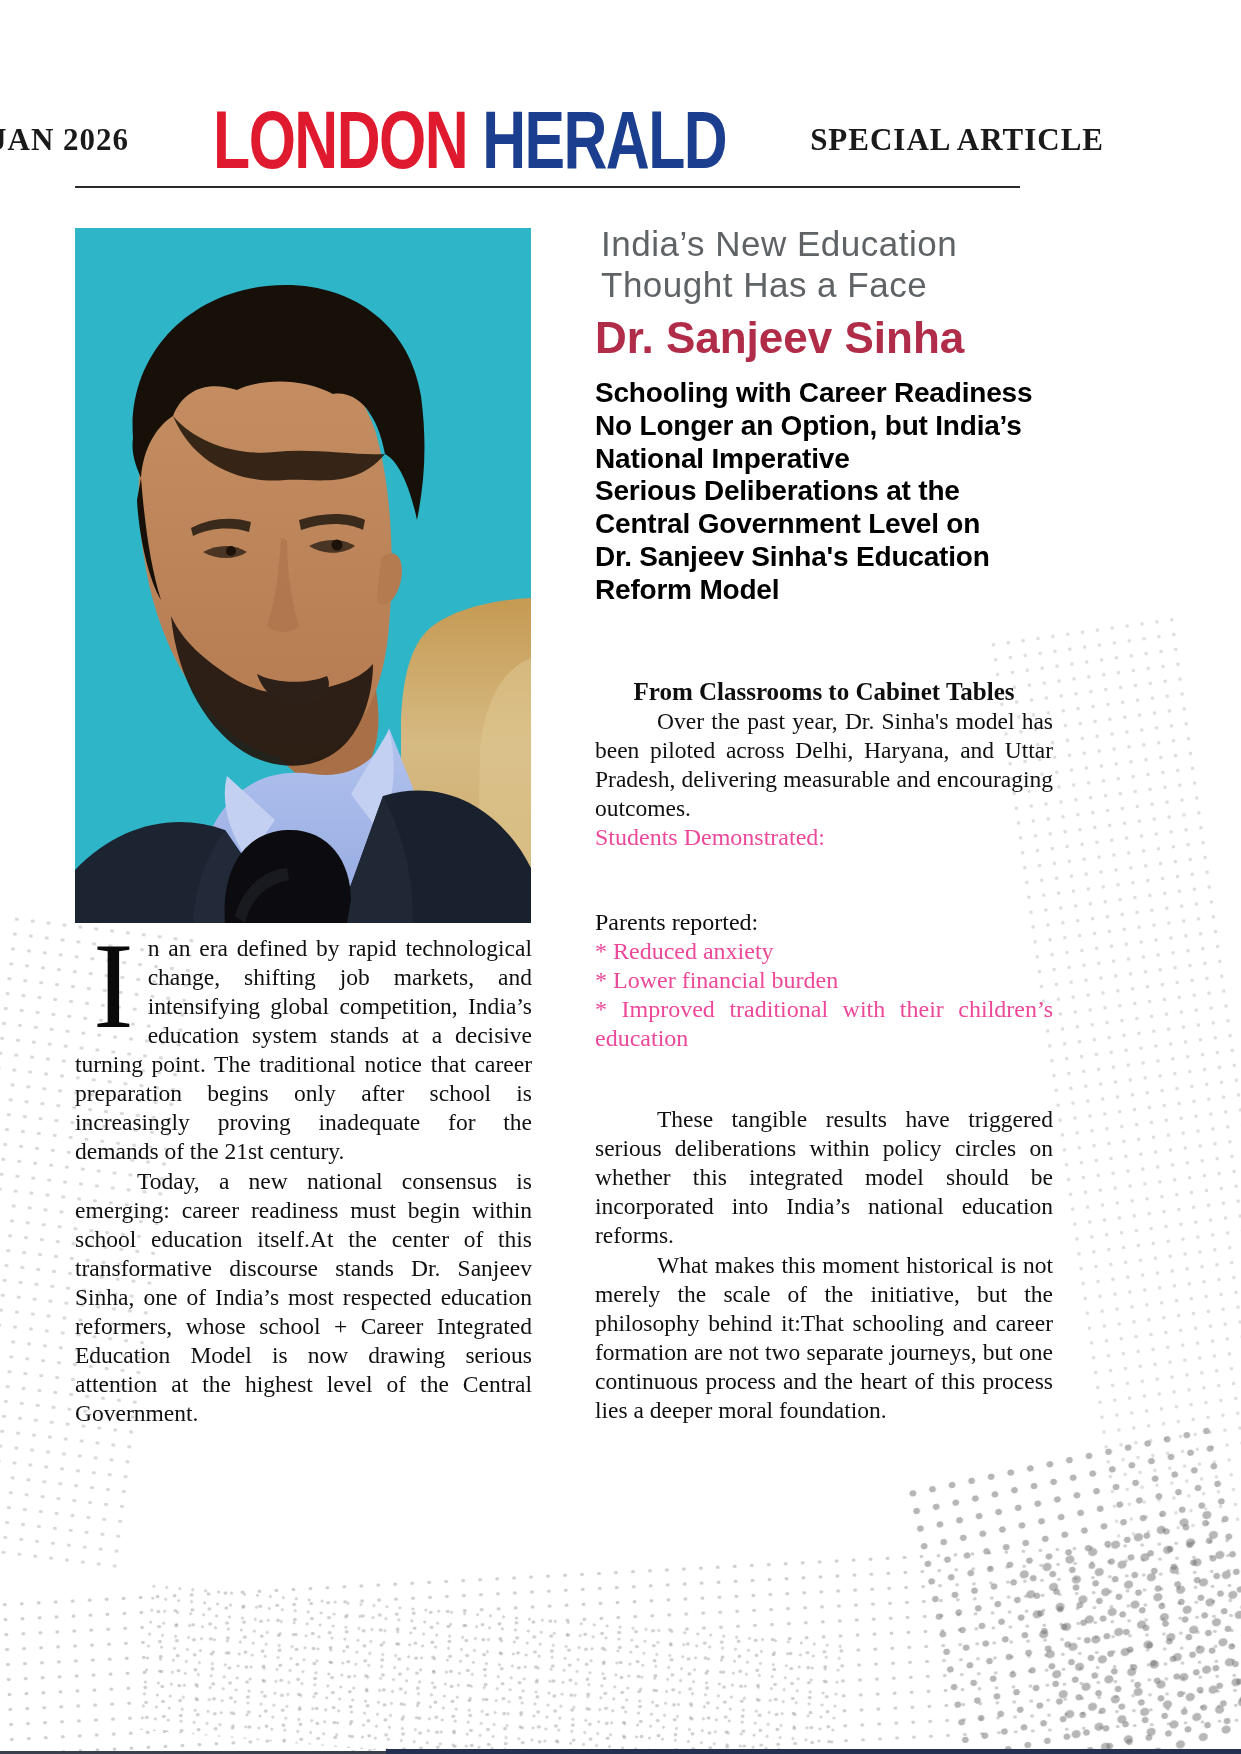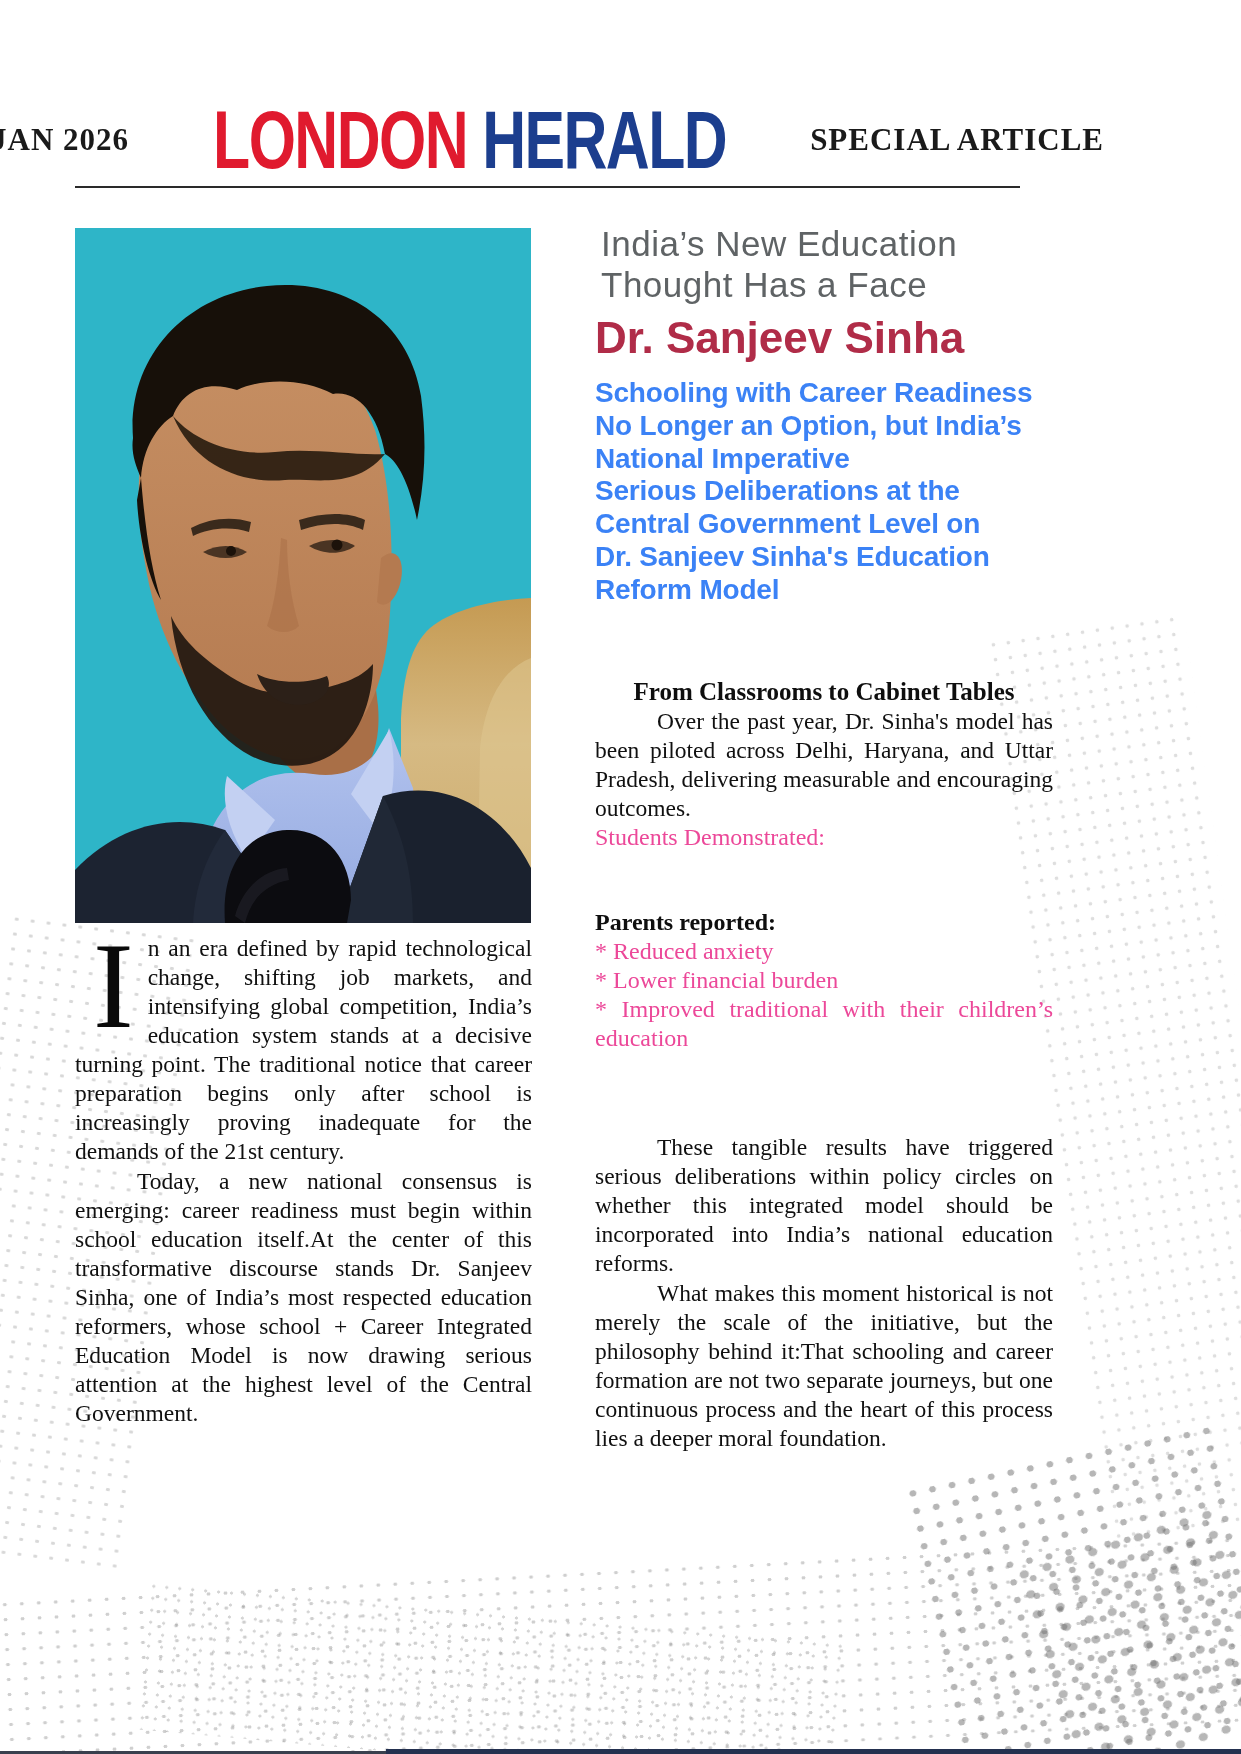"Schooling with Career Readiness" .subhead { color: #3b82f6 -> #000000 }
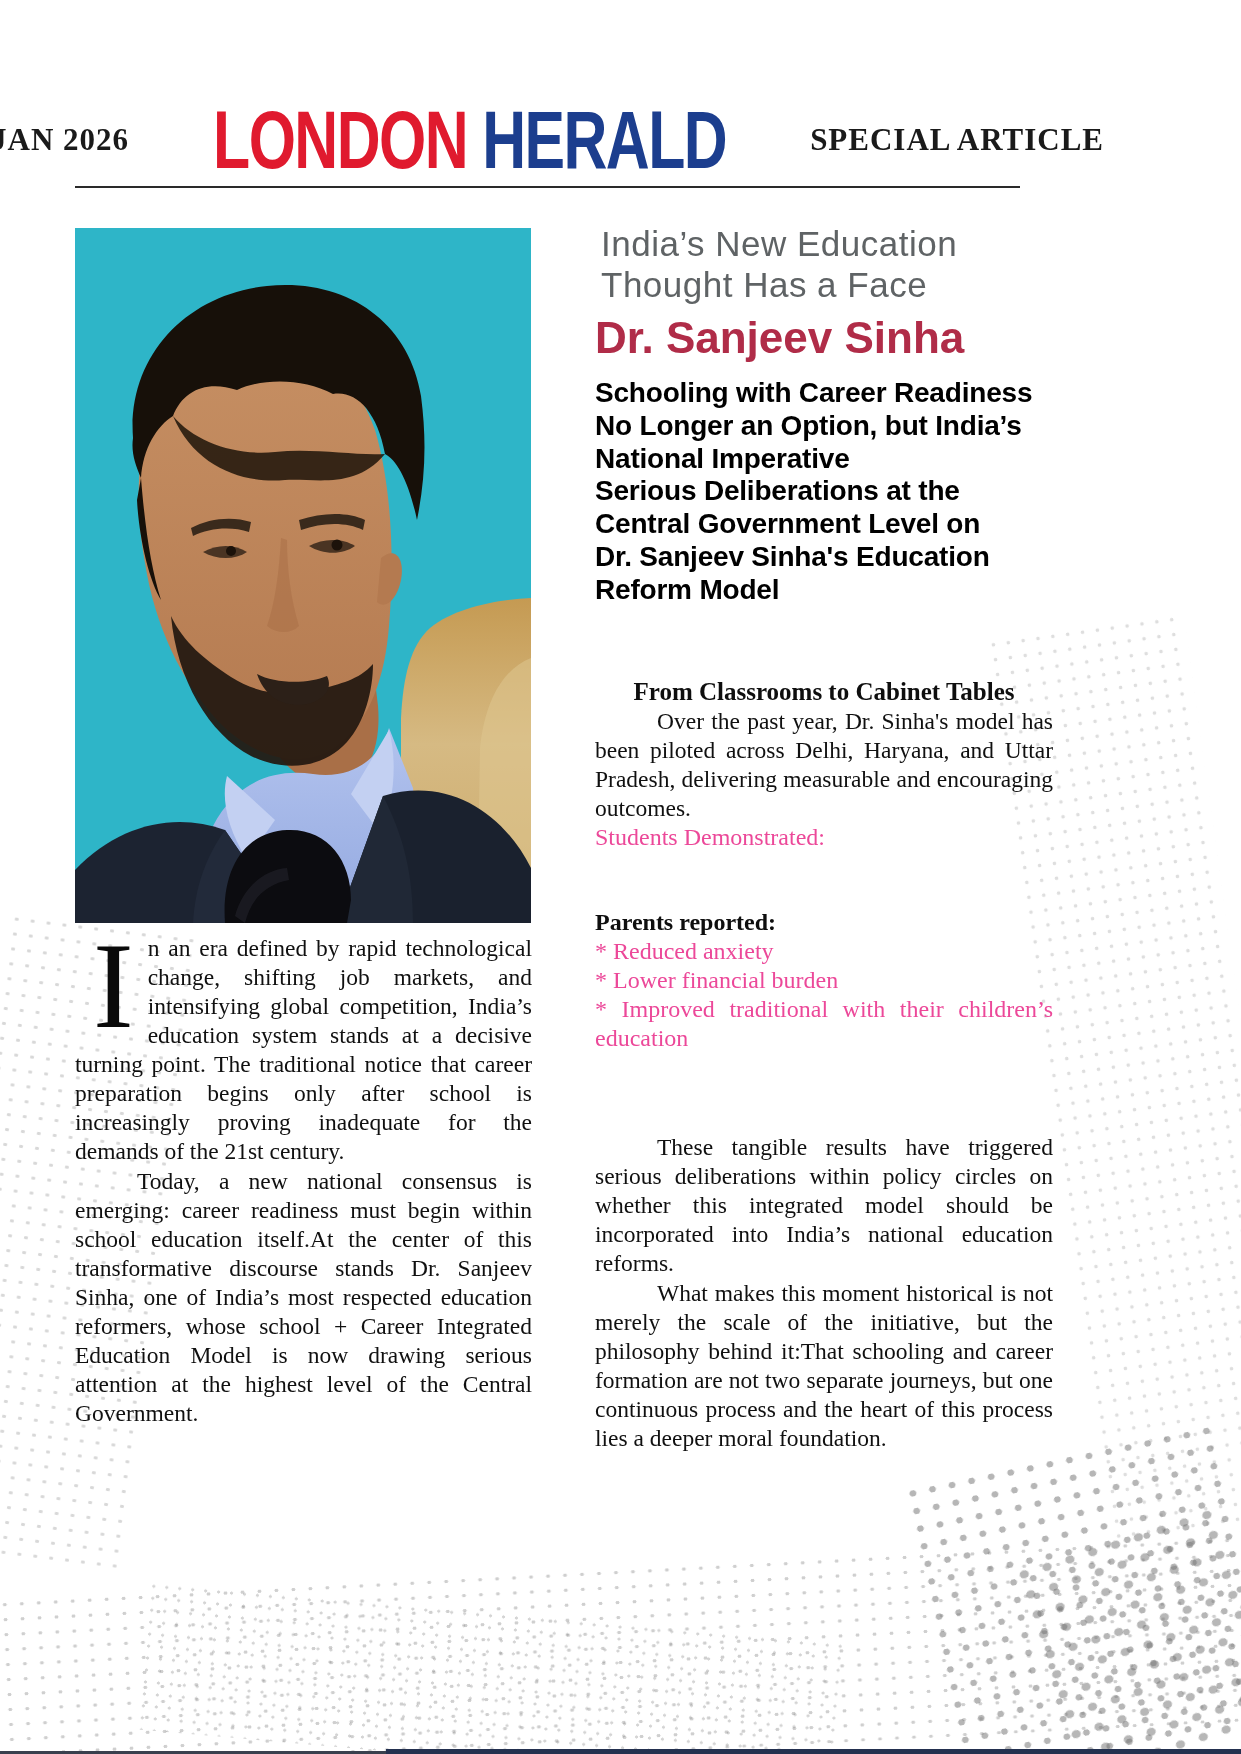"Parents reported:" .bold-label { font-weight: 700 -> 400 }
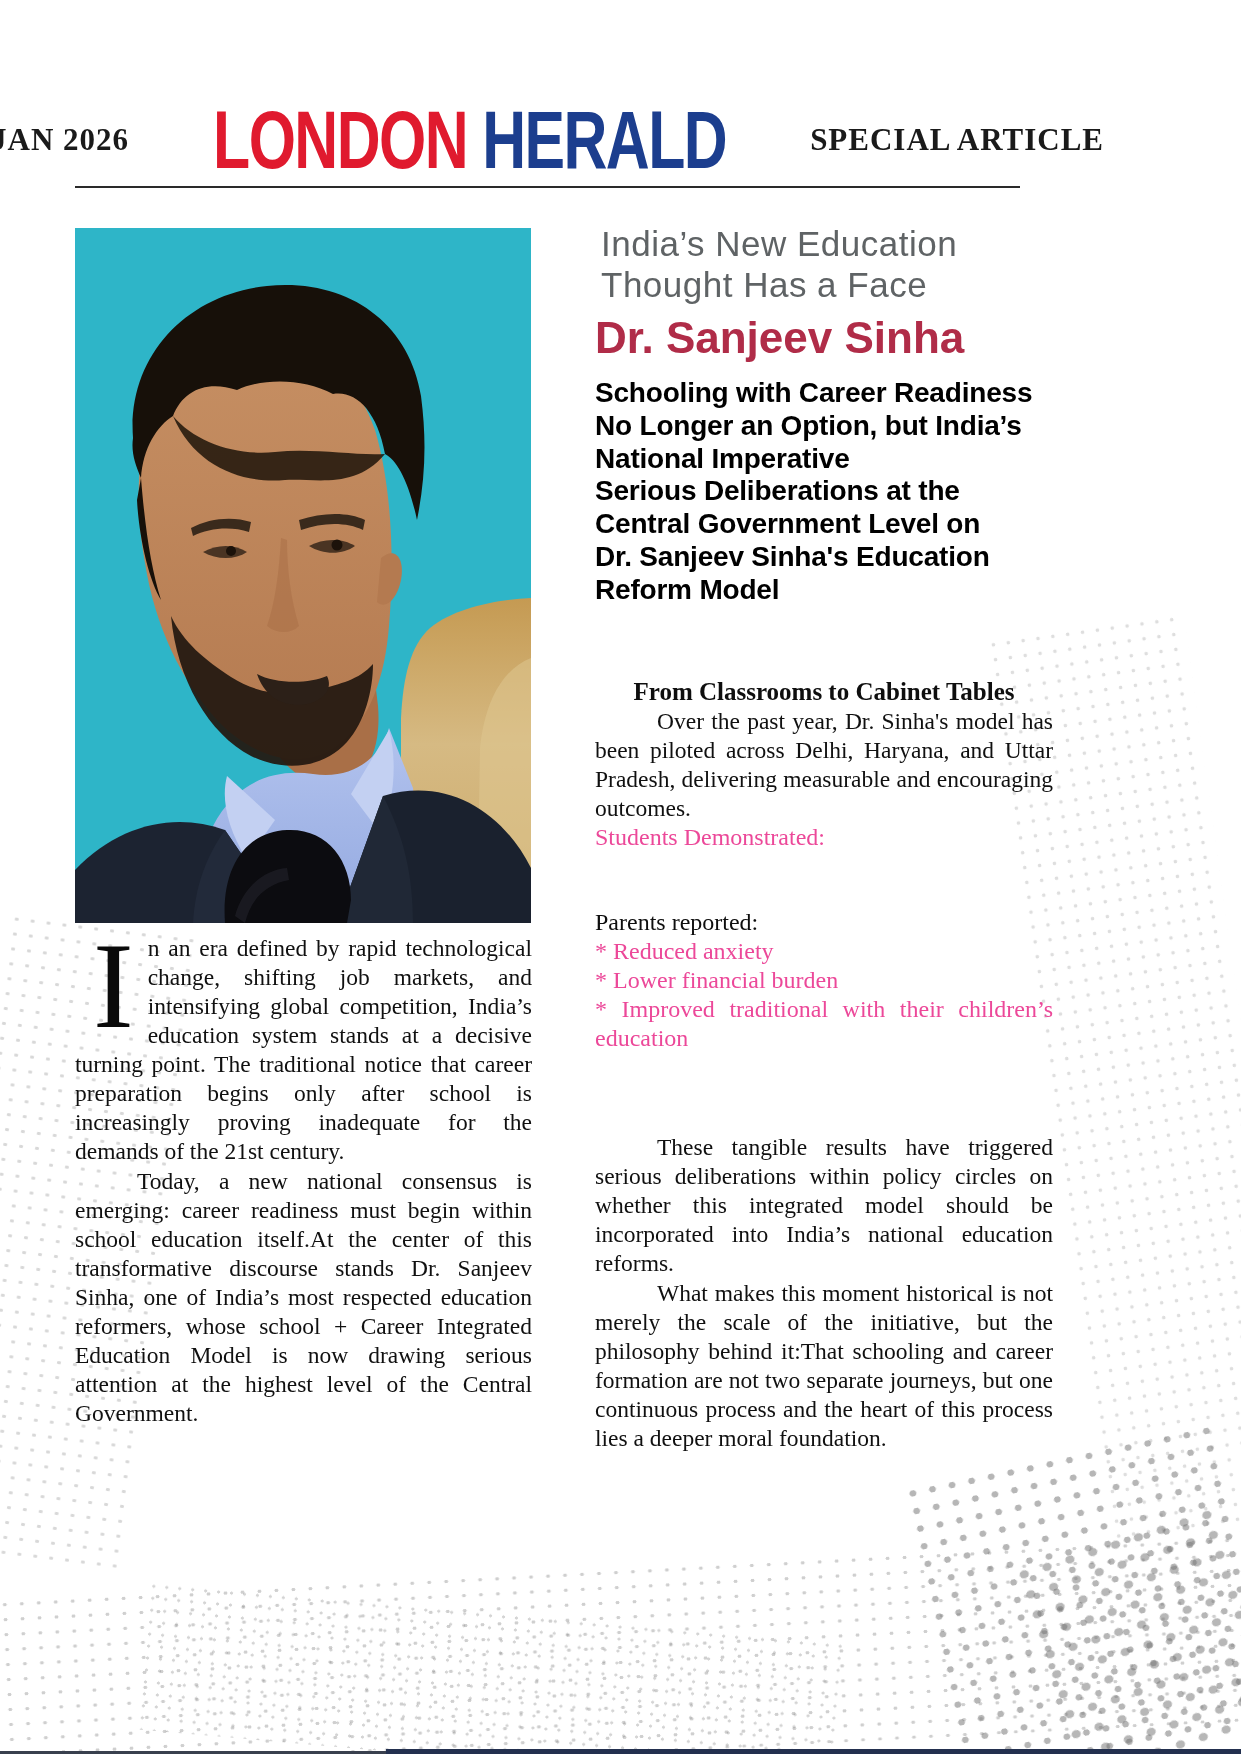"These tangible results have triggered" .gap-par { margin-top: 80px -> 52px }
